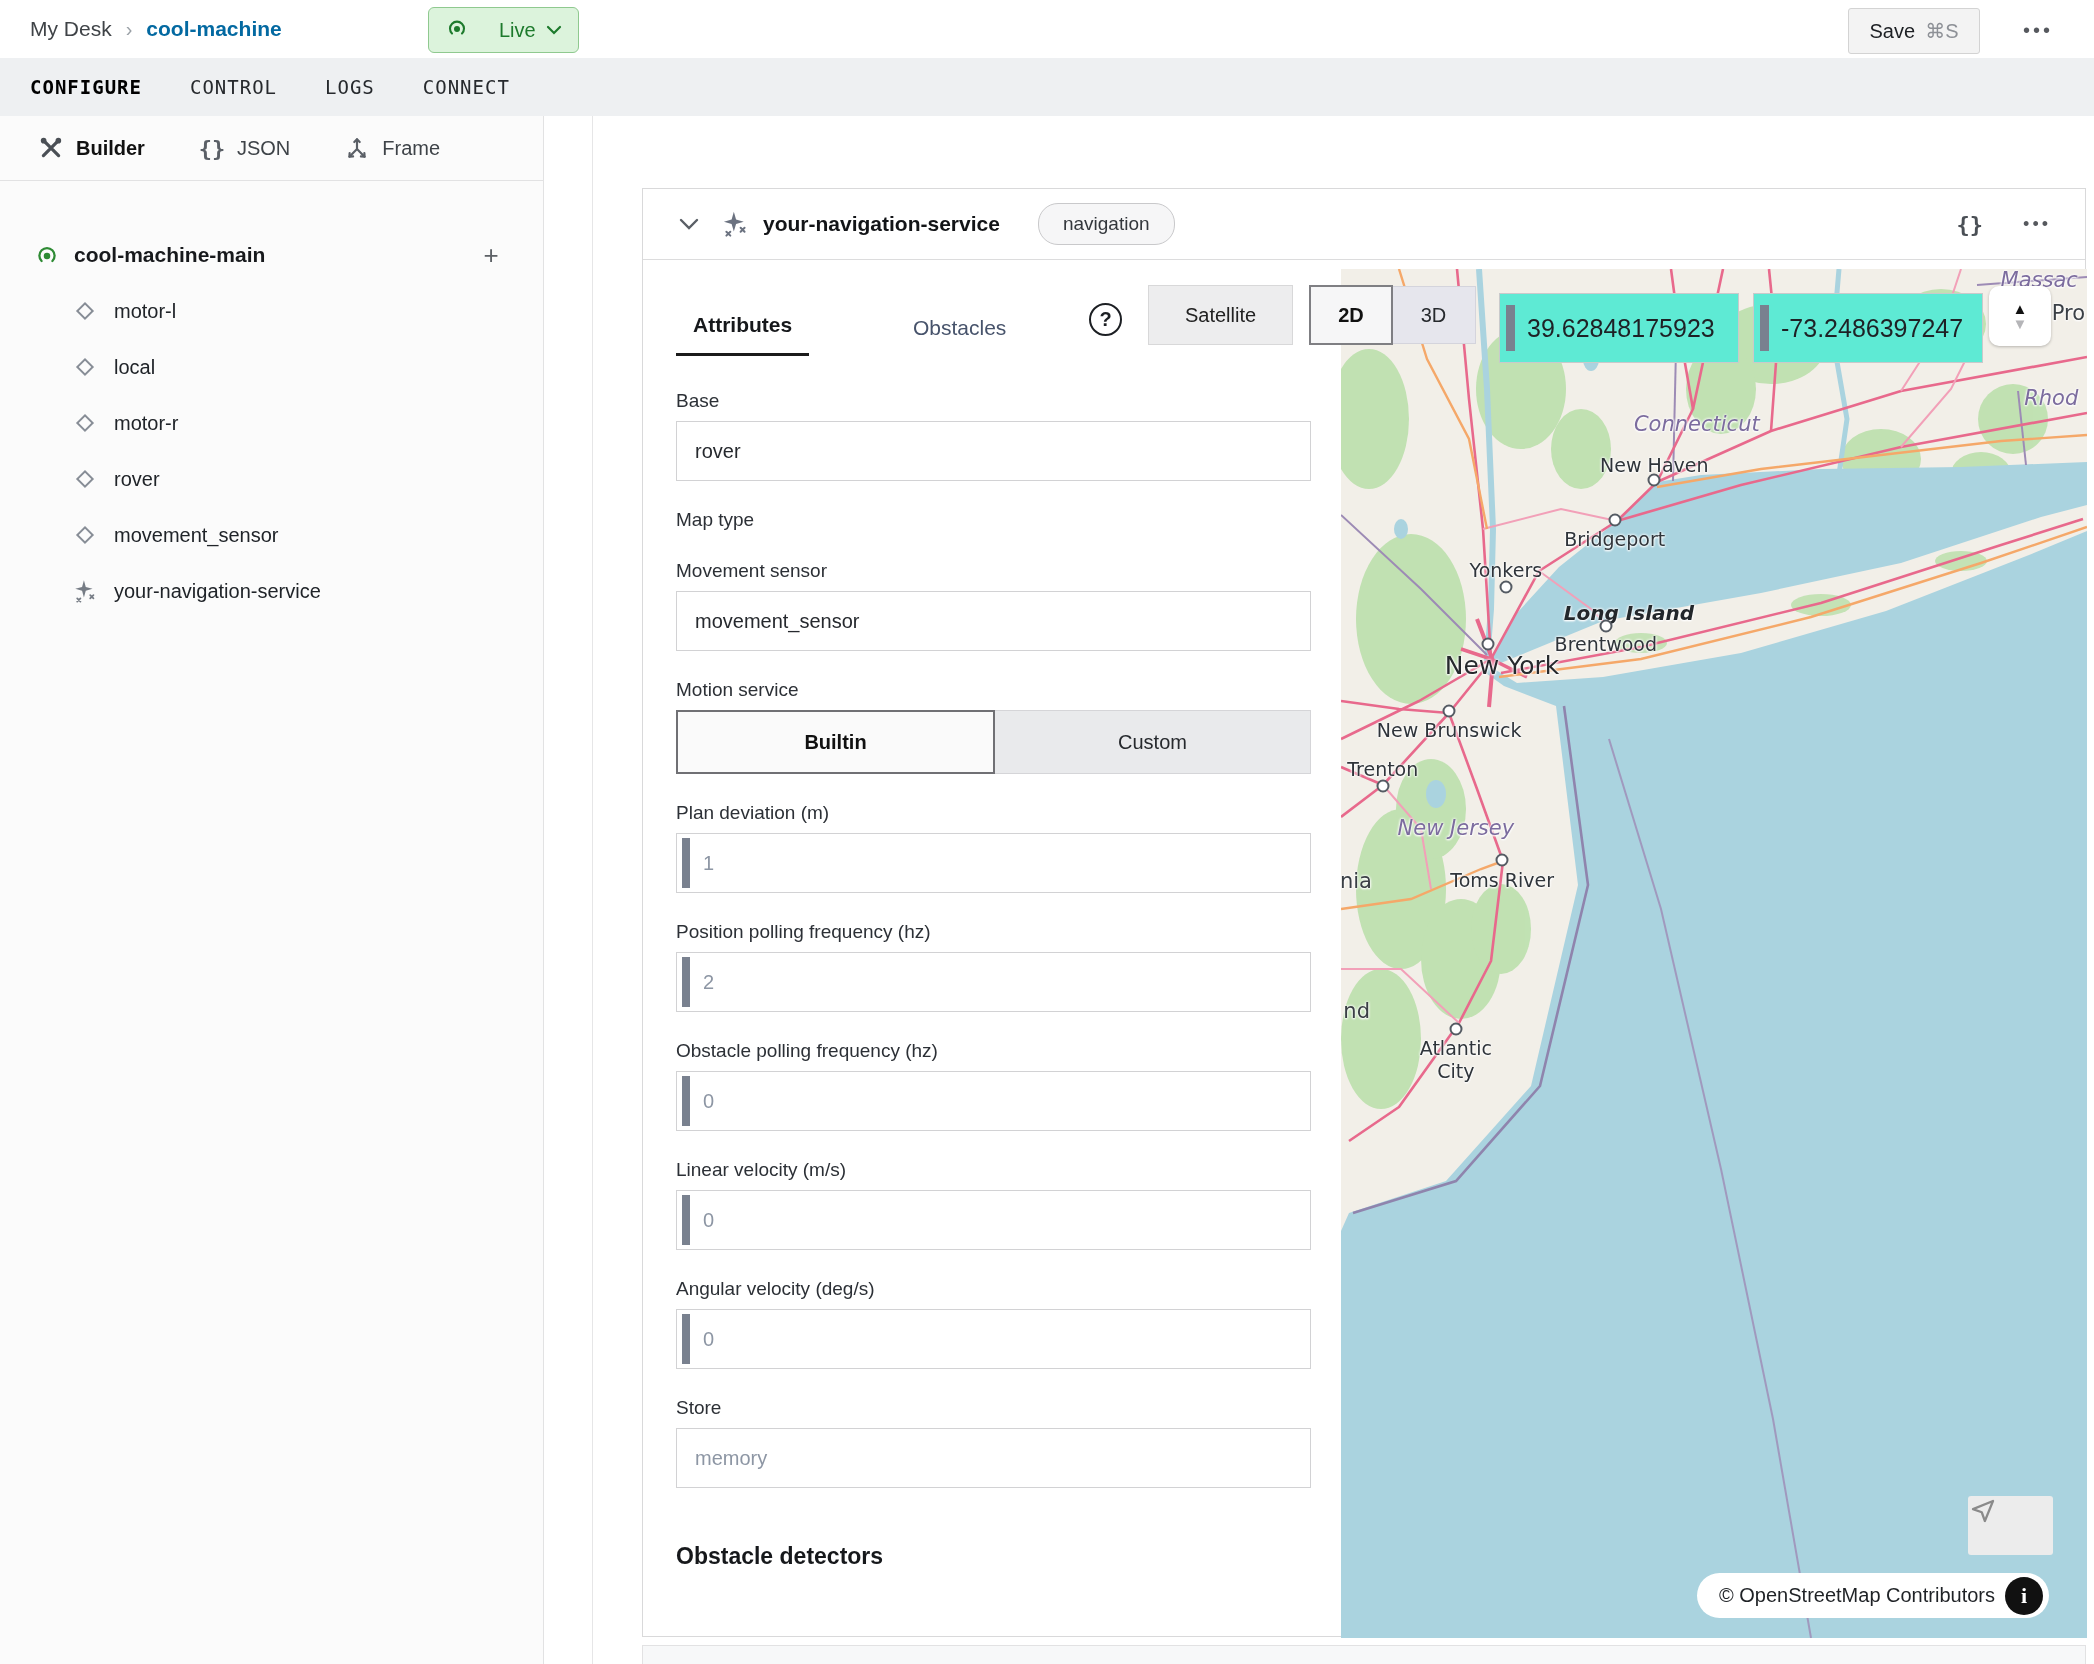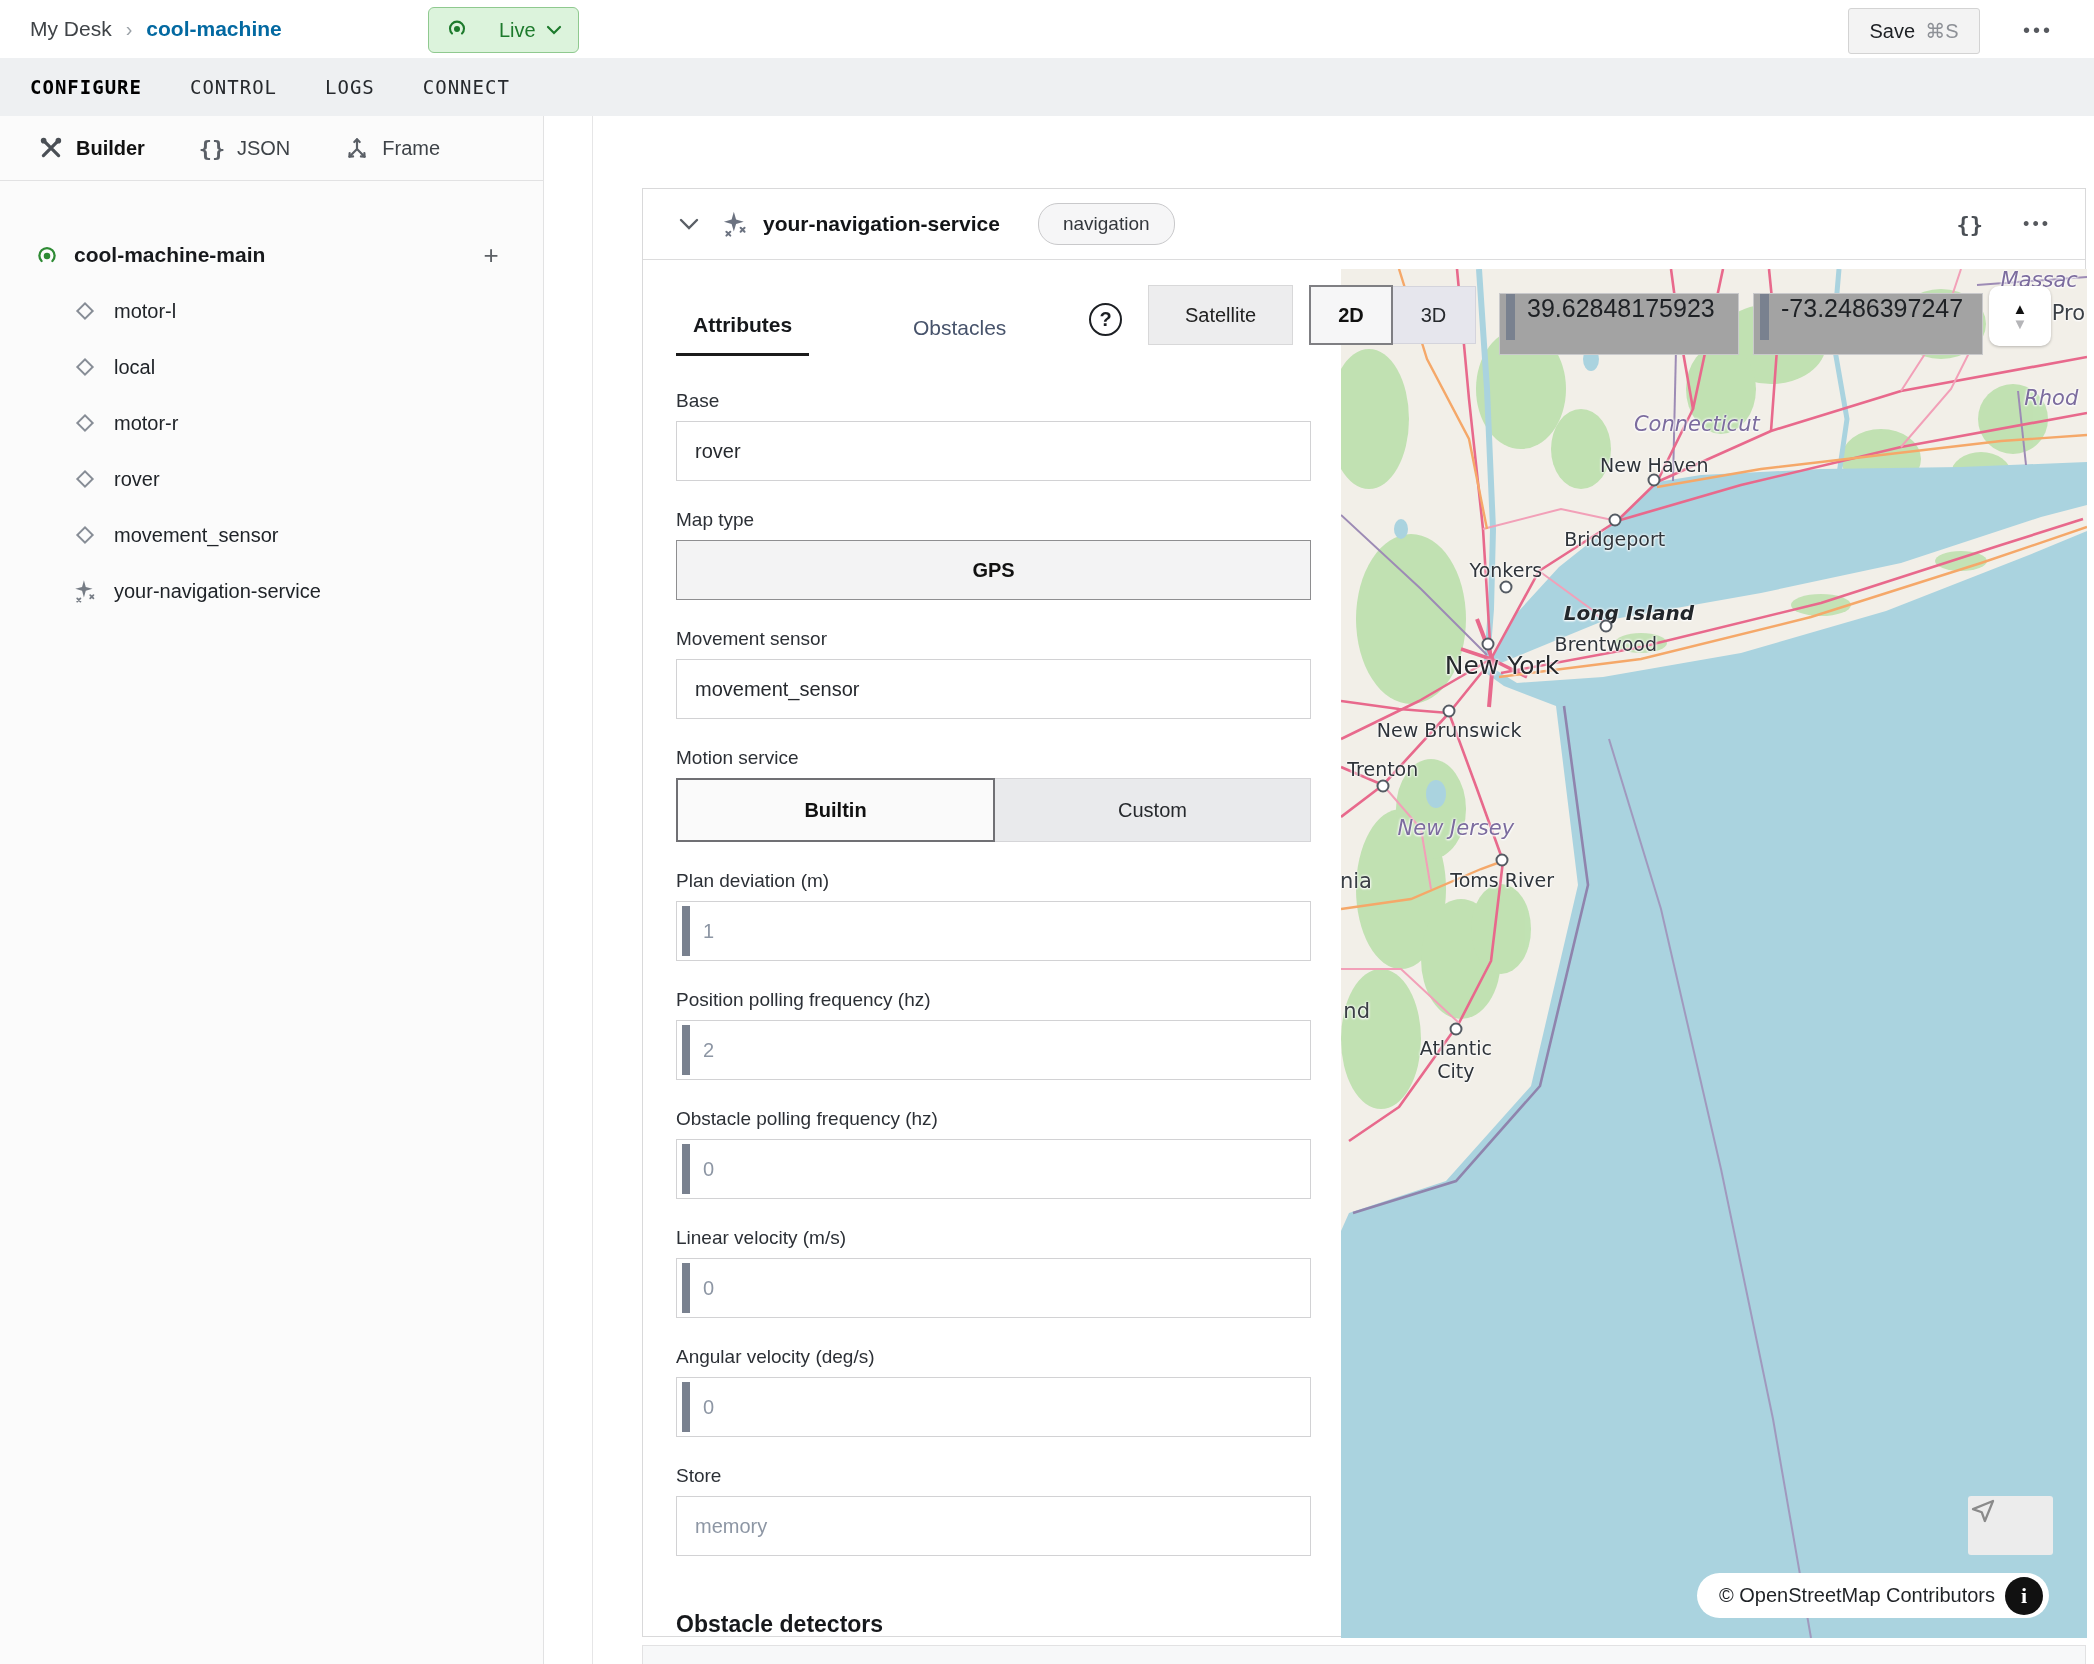"39.62848175923" .coord-box { align-items: flex-start -> center; background: #a3a3a3 -> #5eead4; height: 62px -> 70px }
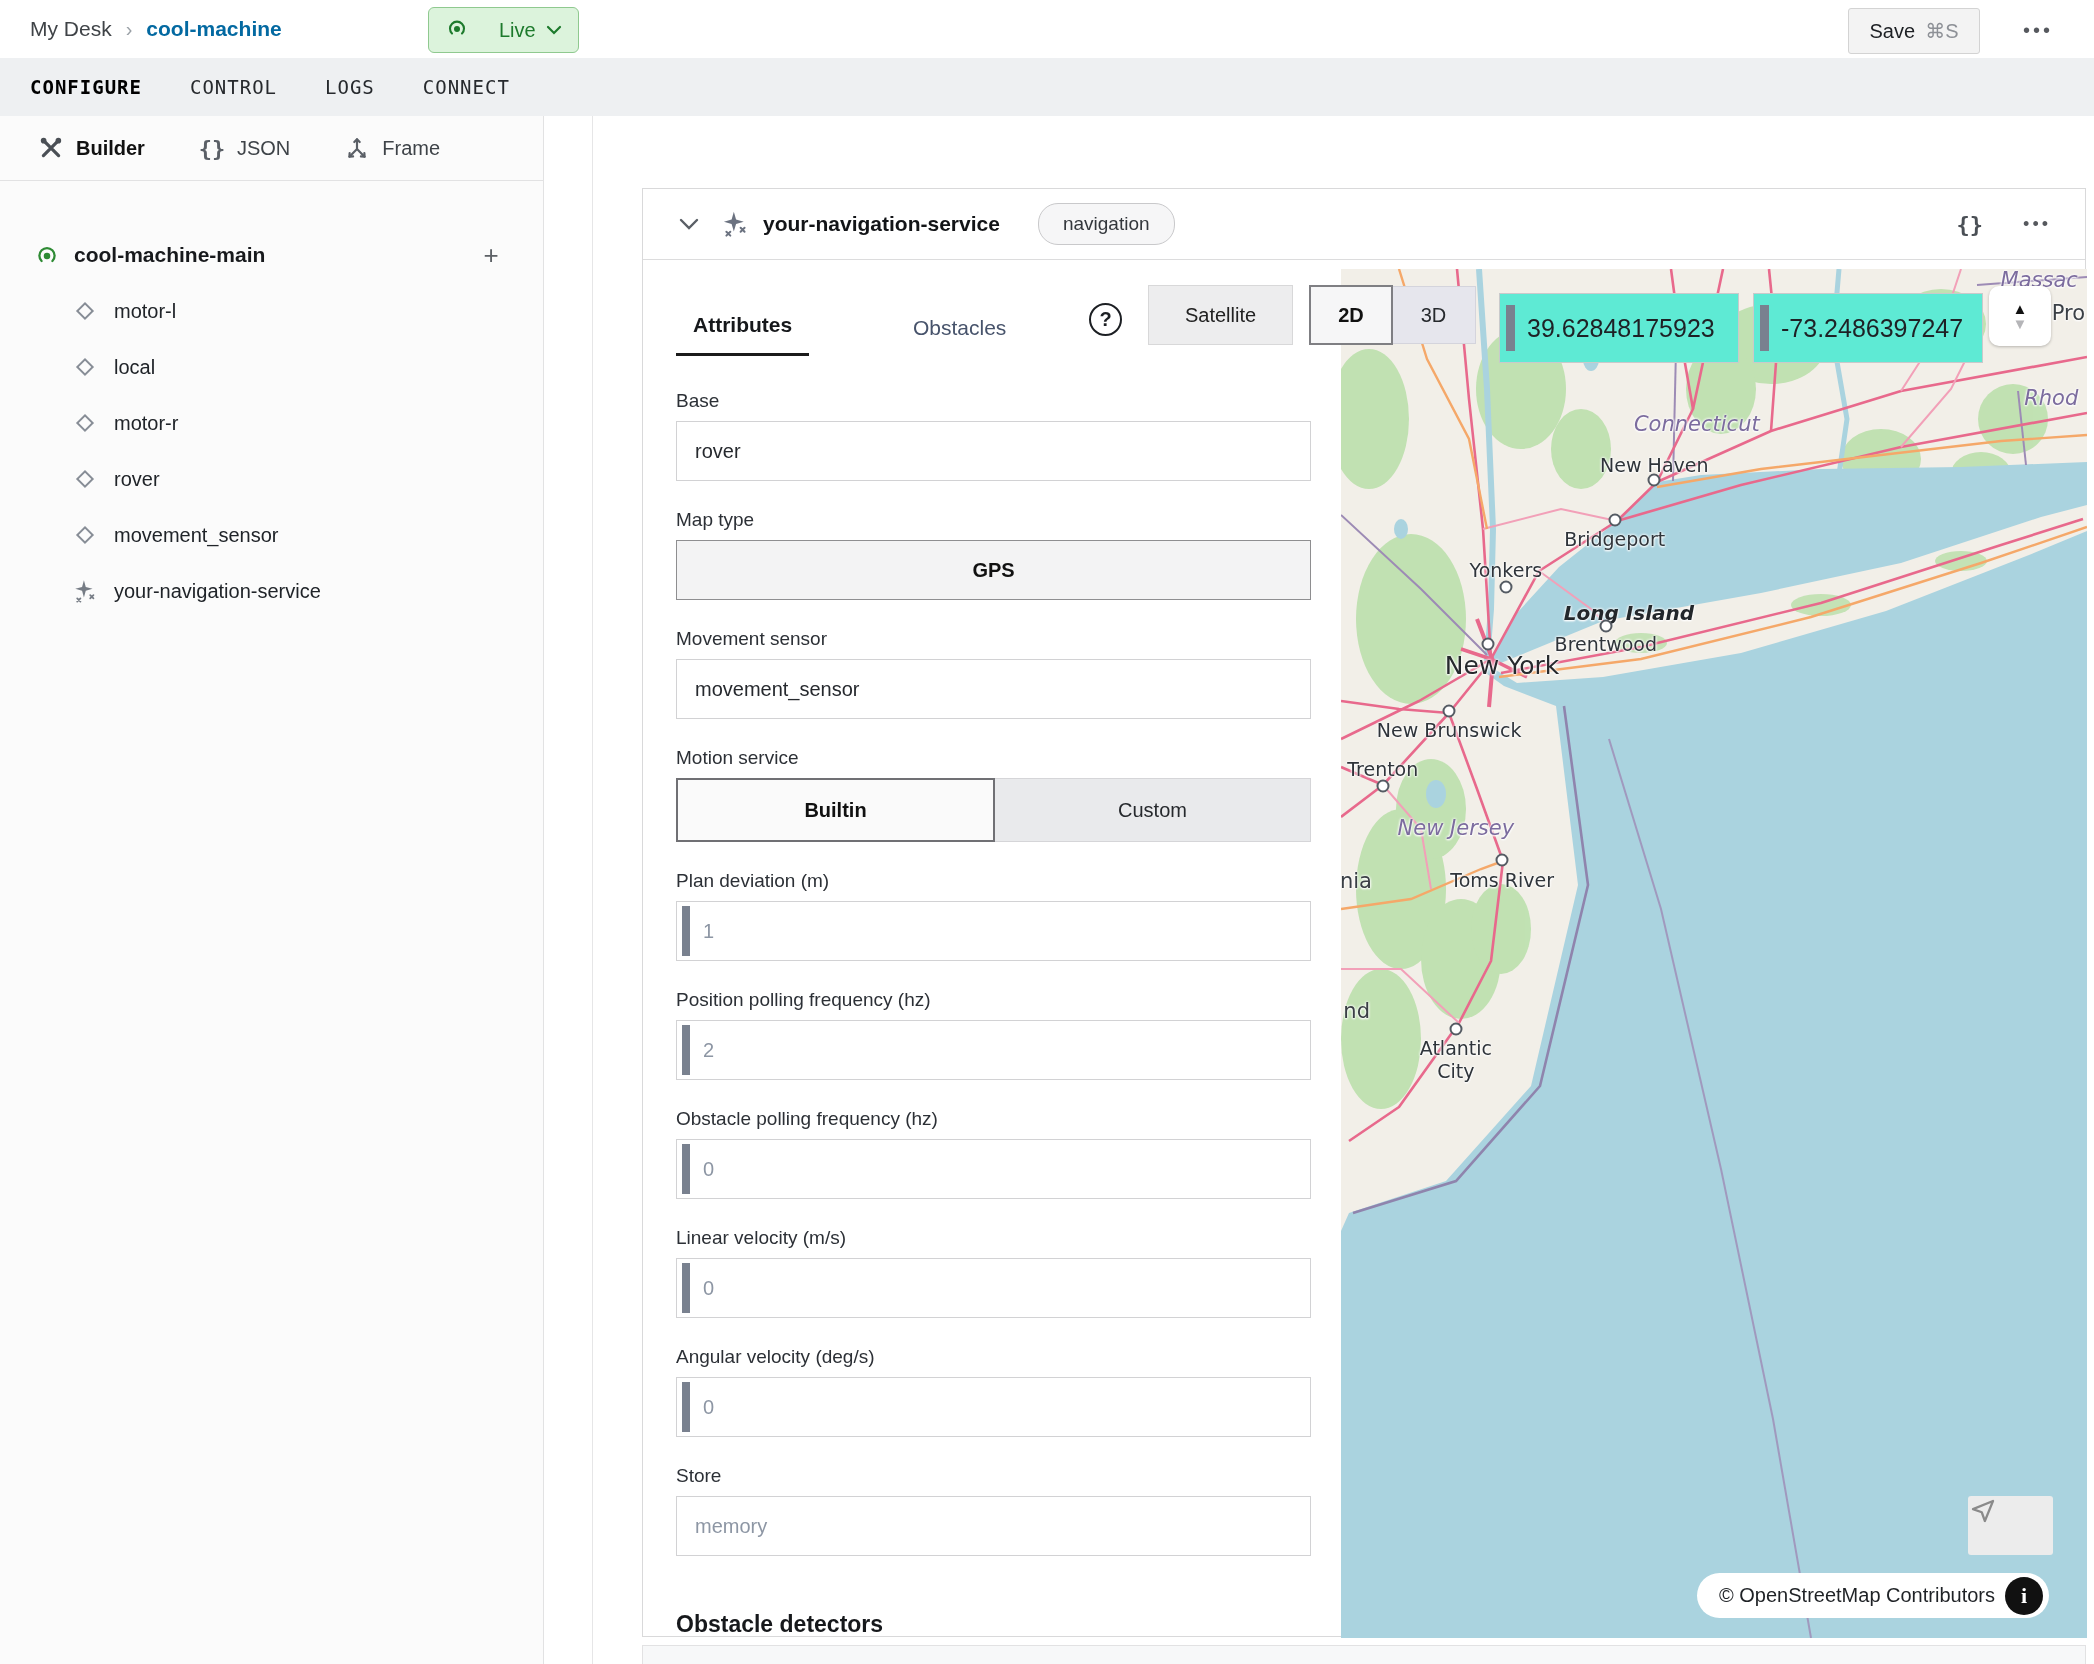"GPS" div.f-box { html: <div>GPS</div> -> none }
